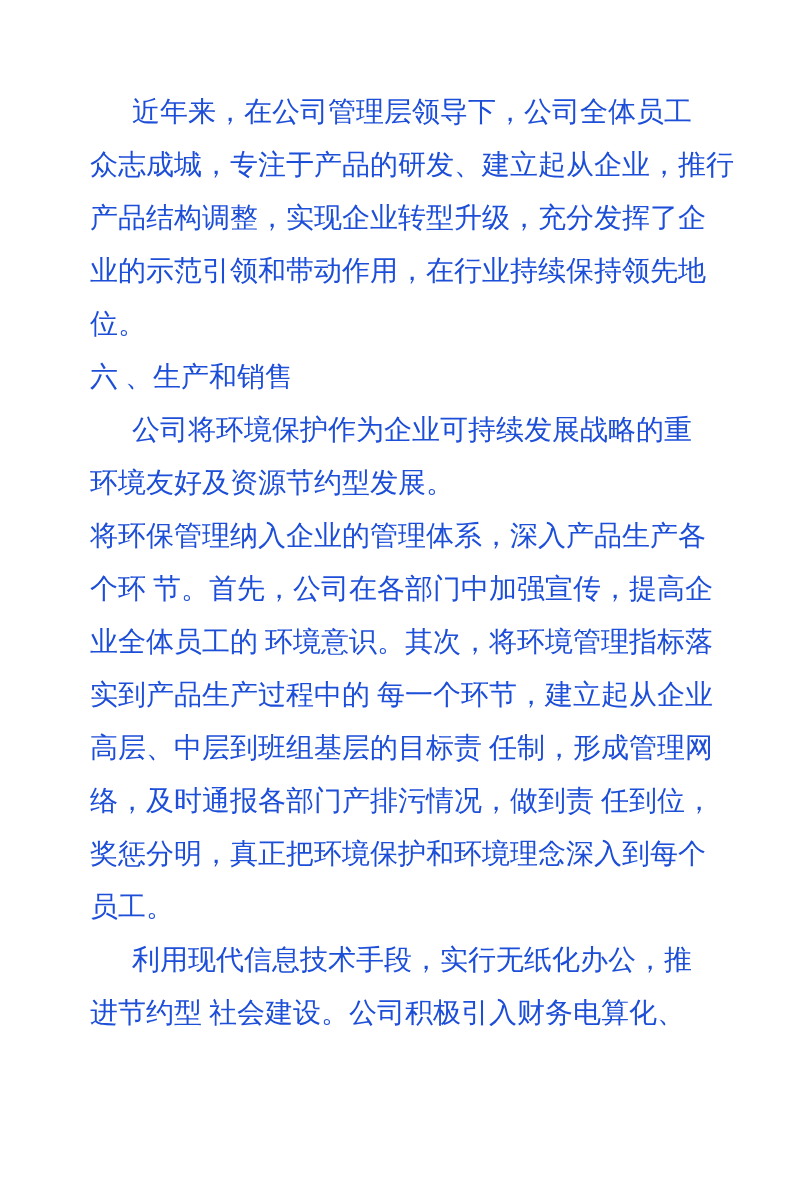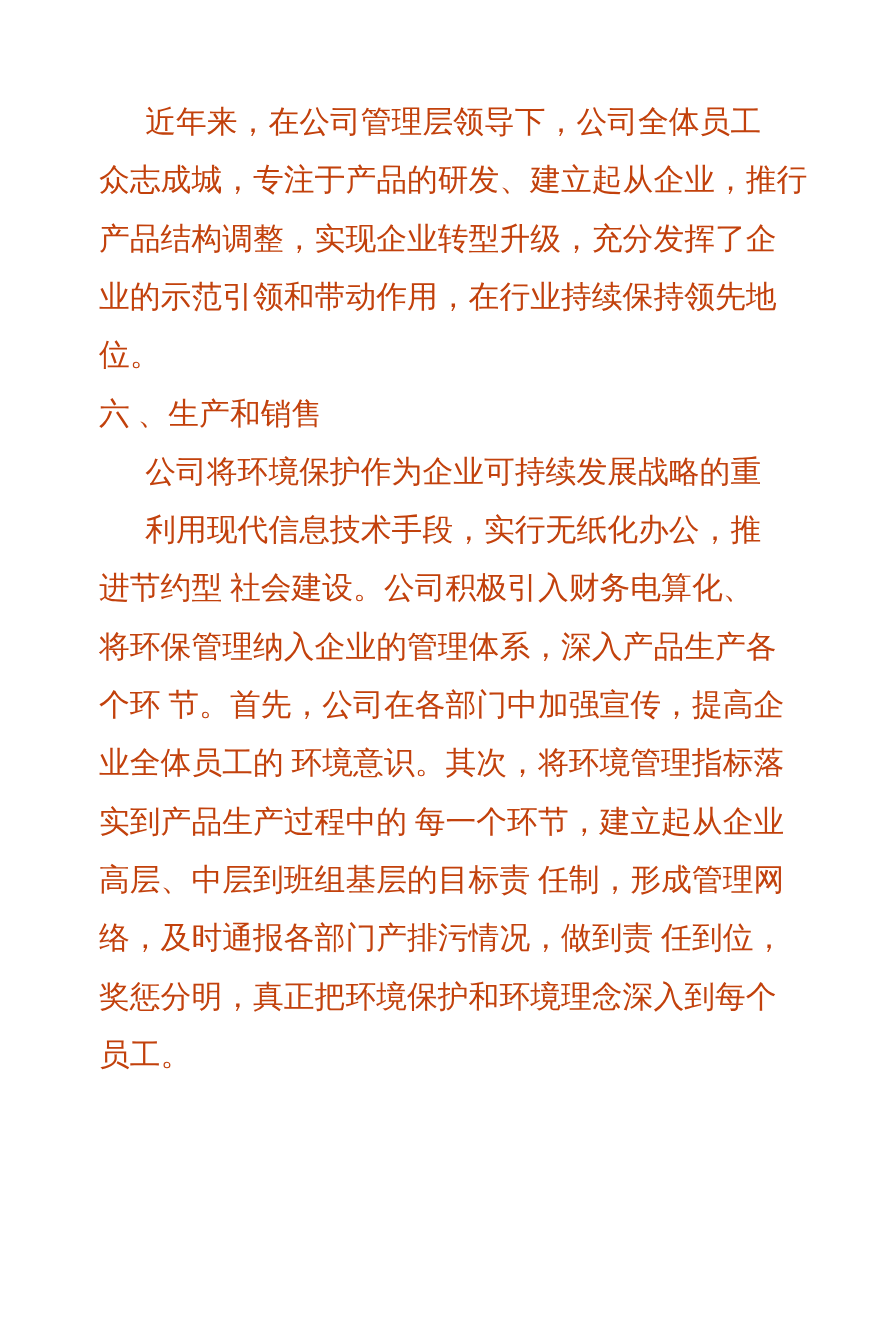"近年来，在公司管理层领导下，公司全体员工" div.doc-body { color: #c2410c -> #1d4ed8 }
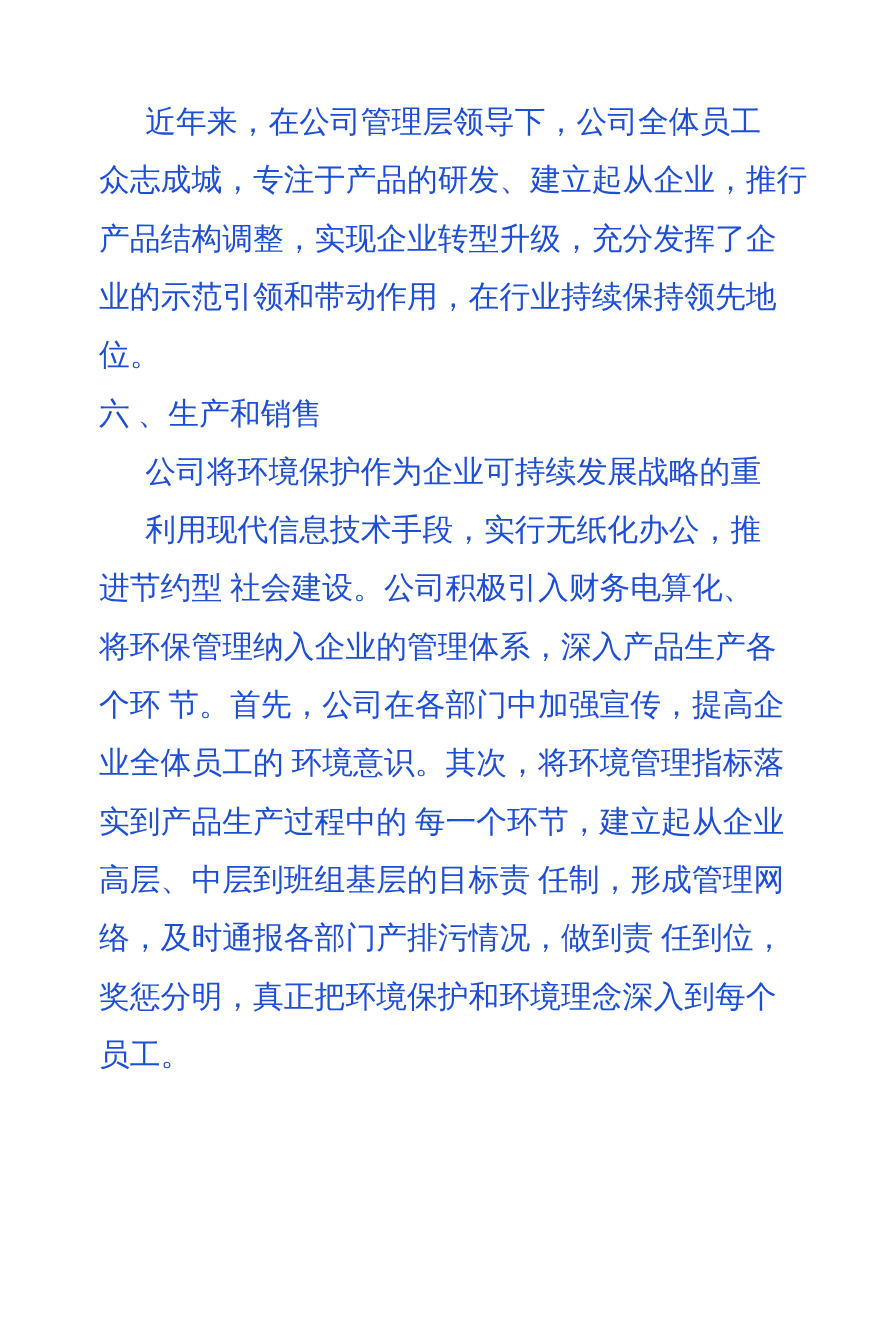"环境友好及资源节约型发展。" div.line { html: none -> <div>环境友好及资源节约型发展。</div> }
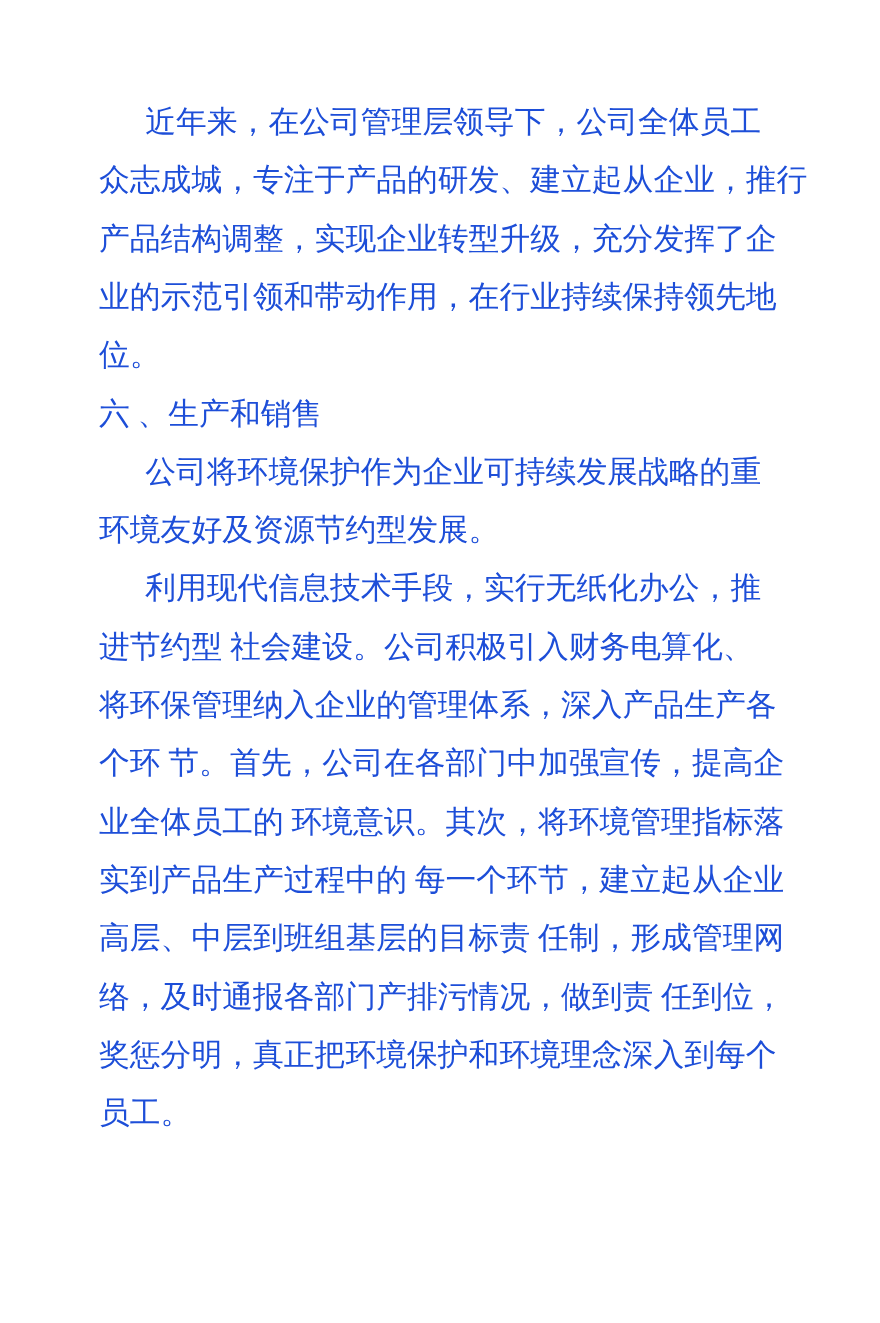"利用现代信息技术手段，实行无纸化办公，推" div.paragraph { order: before "将环保管理纳入企业的管理体系，深入产品生产各" -> after "将环保管理纳入企业的管理体系，深入产品生产各" }
